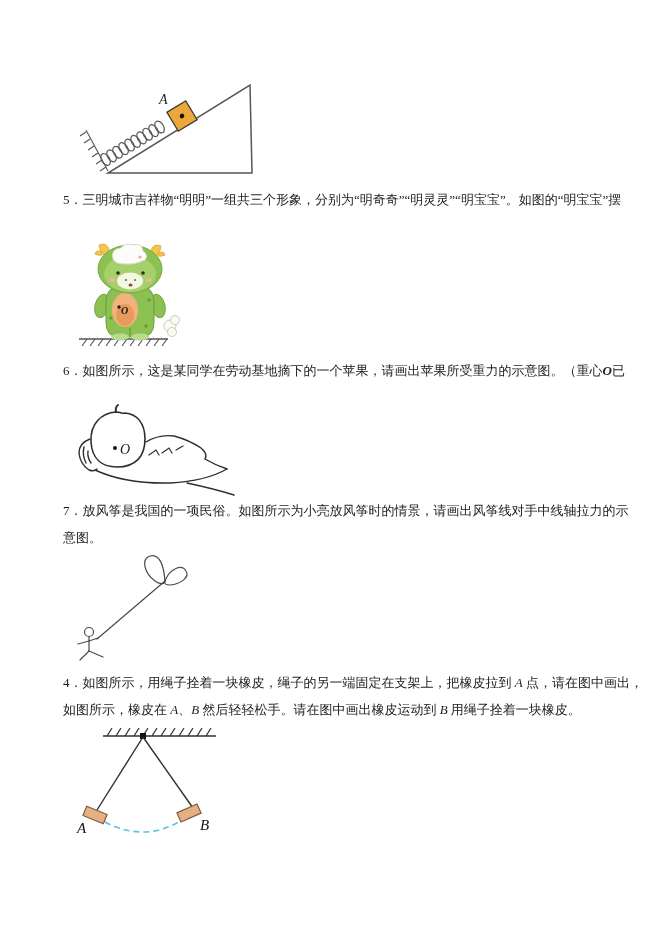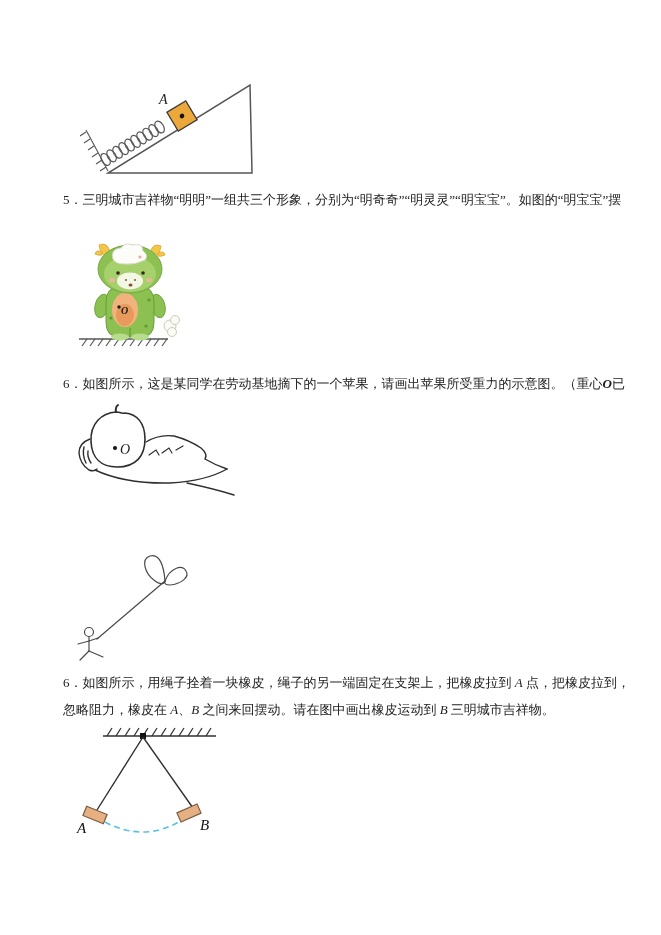"6．如图所示，这是某同学在劳动基地摘下的一个苹果，请画出苹果所受重力的示意图。（" div.q { top: 370px -> 357px }
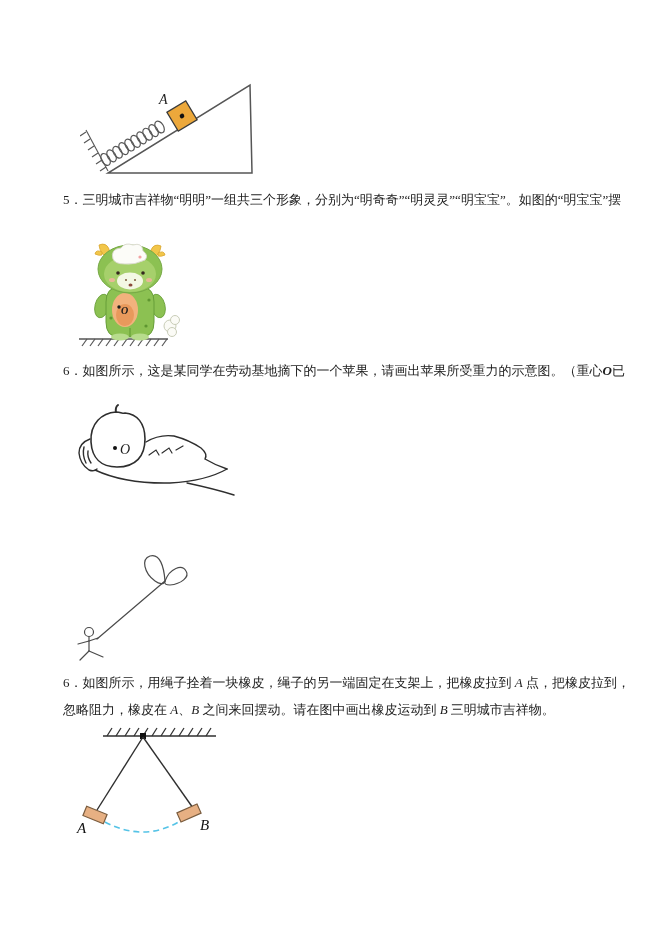"7．放风筝是我国的一项民俗。如图所示为小亮放风筝时的情景，请画出风筝线对手中线轴" div.tline { html: none -> <div><span>7．放风筝是我国的一项民俗。如图所示为小亮放风筝时的情景，请画出风筝线对手中线轴拉力的示</span></div> }
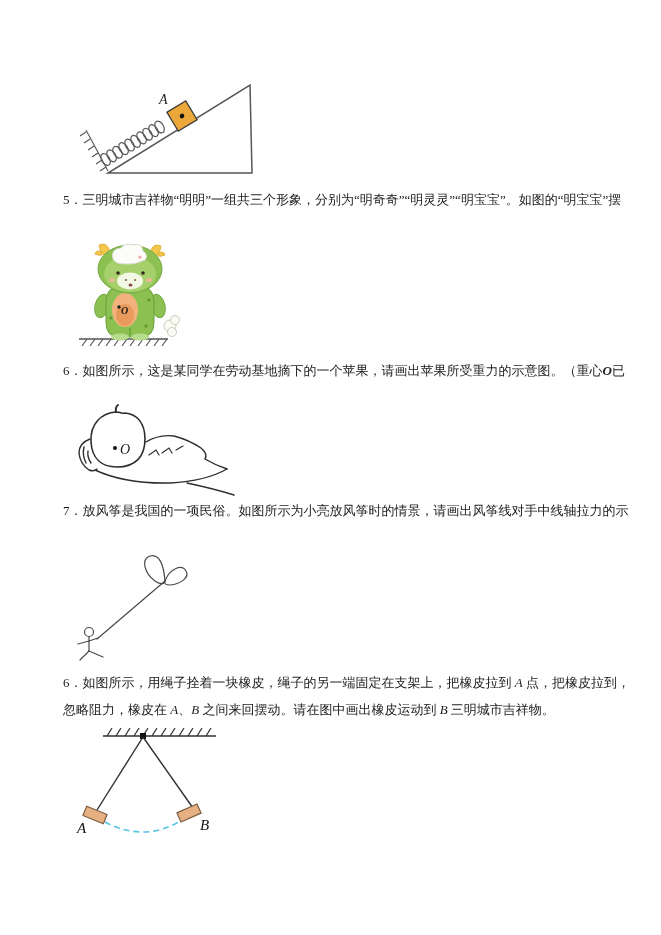"意图。" div.tline { html: none -> <div><span>意图。</span></div> }
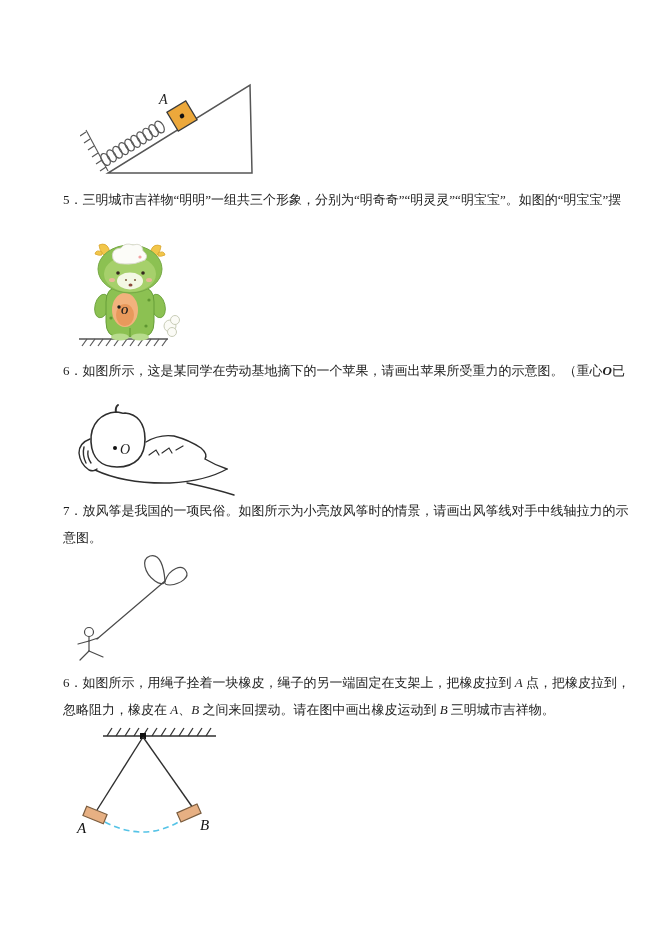"6．如图所示，用绳子拴着一块橡皮，绳子的另一端固定在支架上，把橡皮拉到" span { text: 6 -> 4 }
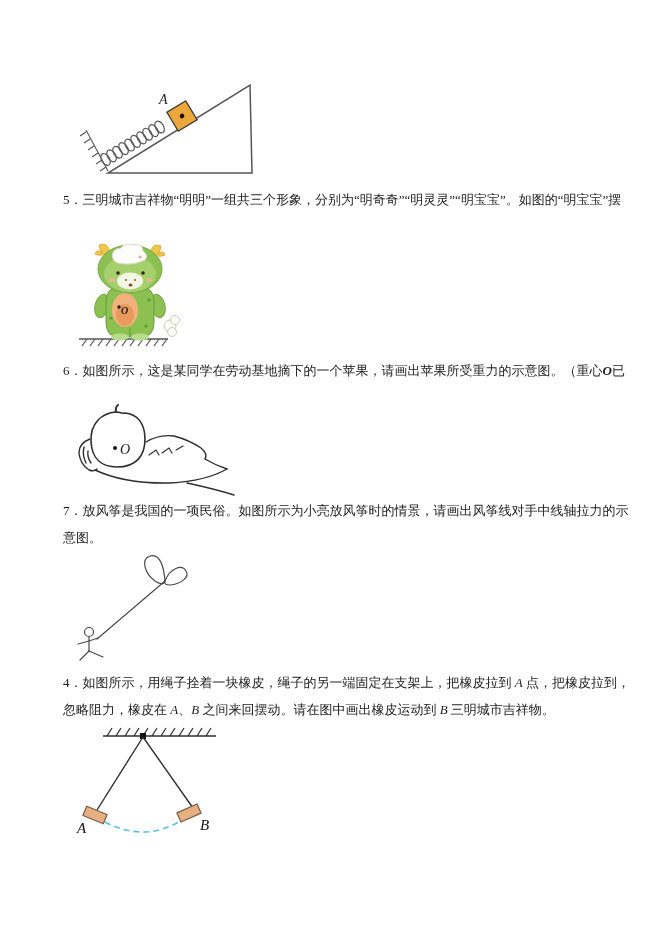"点，把橡皮拉到，" span { text: 把橡皮拉到 -> 请在图中画出 }
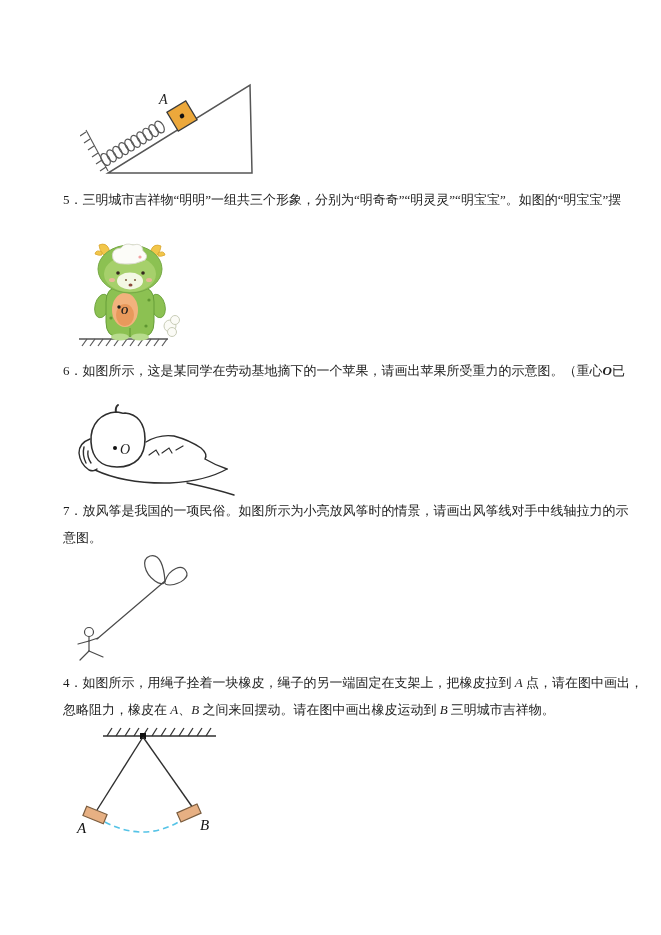"忽略阻力，橡皮在" span { text: 忽略阻力 -> 如图所示 }
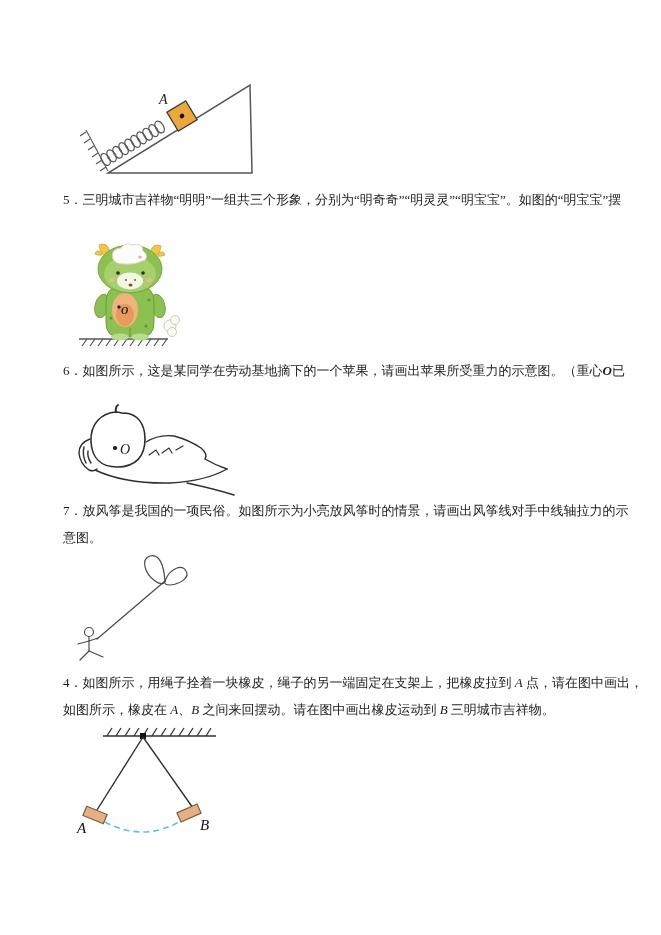"之间来回摆动。请在图中画出橡皮运动到" span { text: 之间来回摆动 -> 然后轻轻松手 }
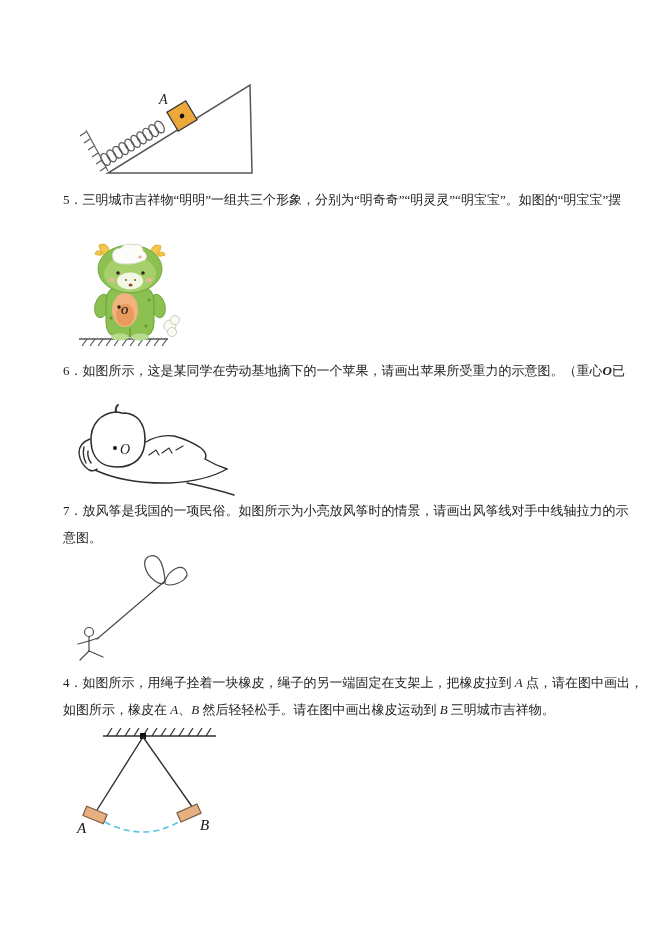"三明城市吉祥物。" span { text: 三明城市吉祥物 -> 用绳子拴着一块橡皮 }
